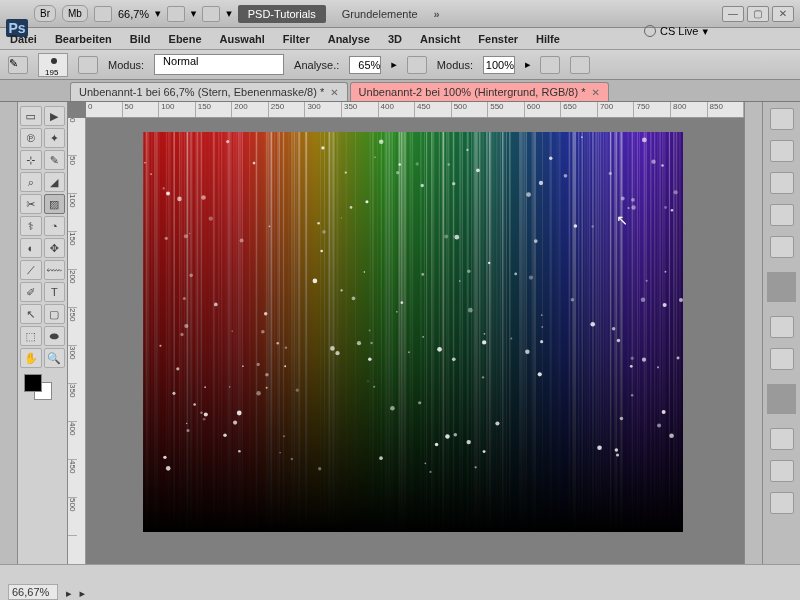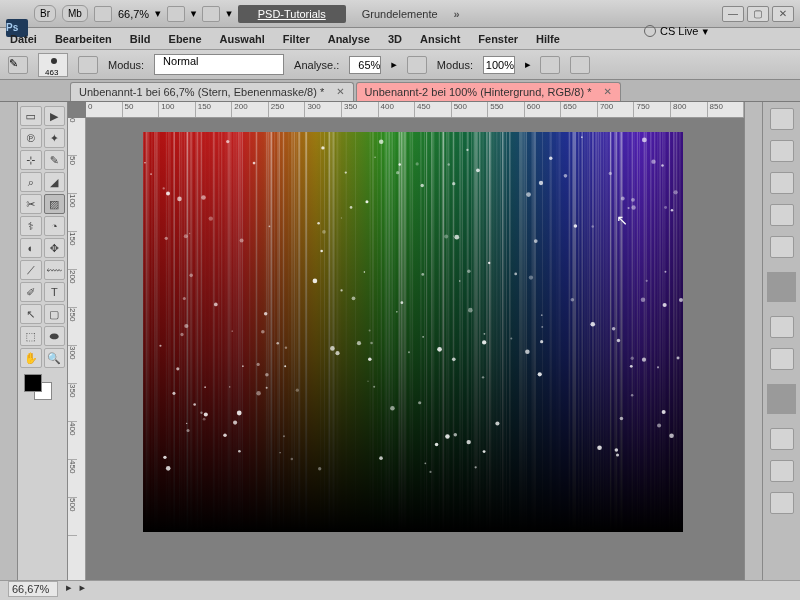"PSD-Tutorials" .tab-psd { padding: 3px 20px -> 3px 10px; text-decoration: underline -> none }
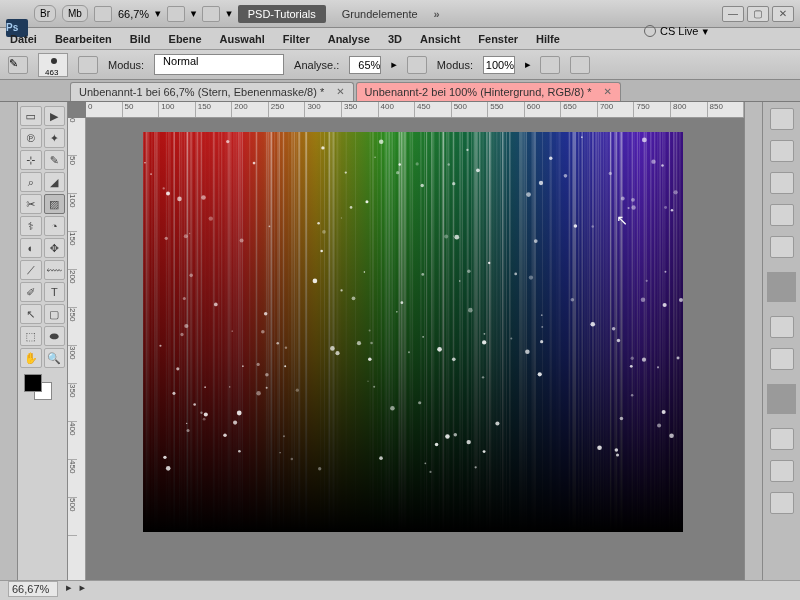"Ps" .ps-logo { font-size: 10px -> 14px; text-align: none -> center }
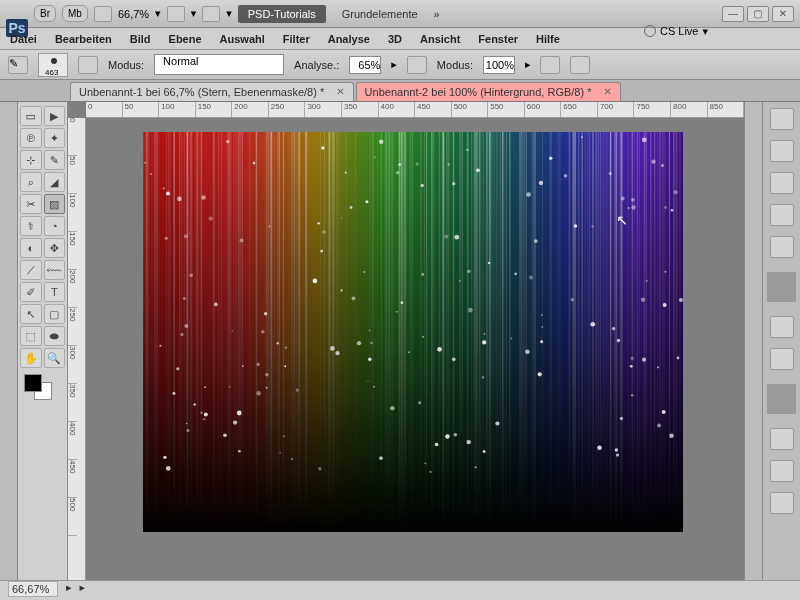"463" div.brush-num { text: 463 -> 195 }
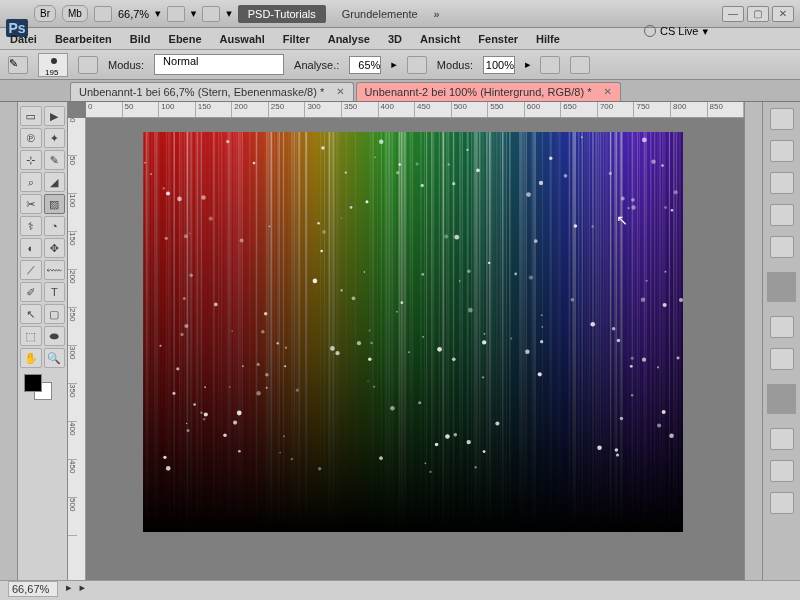"Unbenannt-1 bei 66,7% (Stern," .doctab { align-items: flex-start -> flex-end; gap: 12px -> 6px }
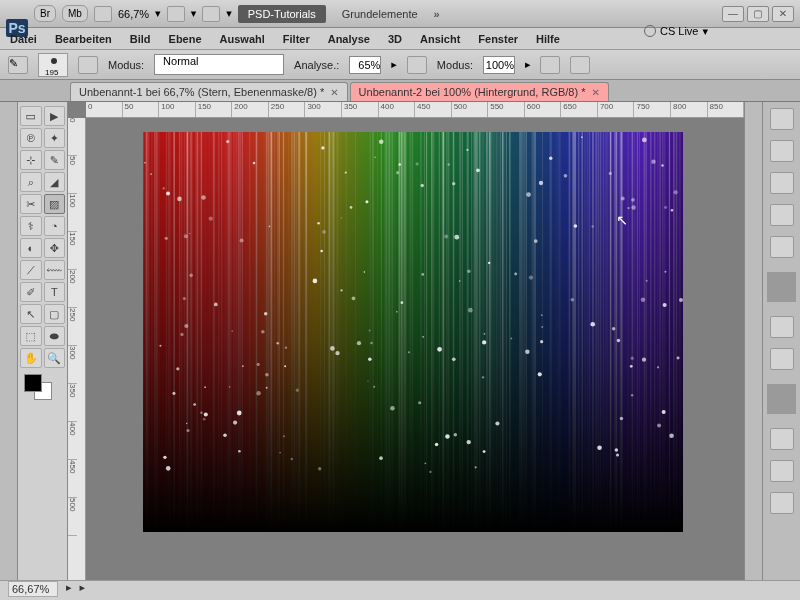"66,67%" .status { align-items: flex-start -> flex-end; height: 20px -> 36px }
